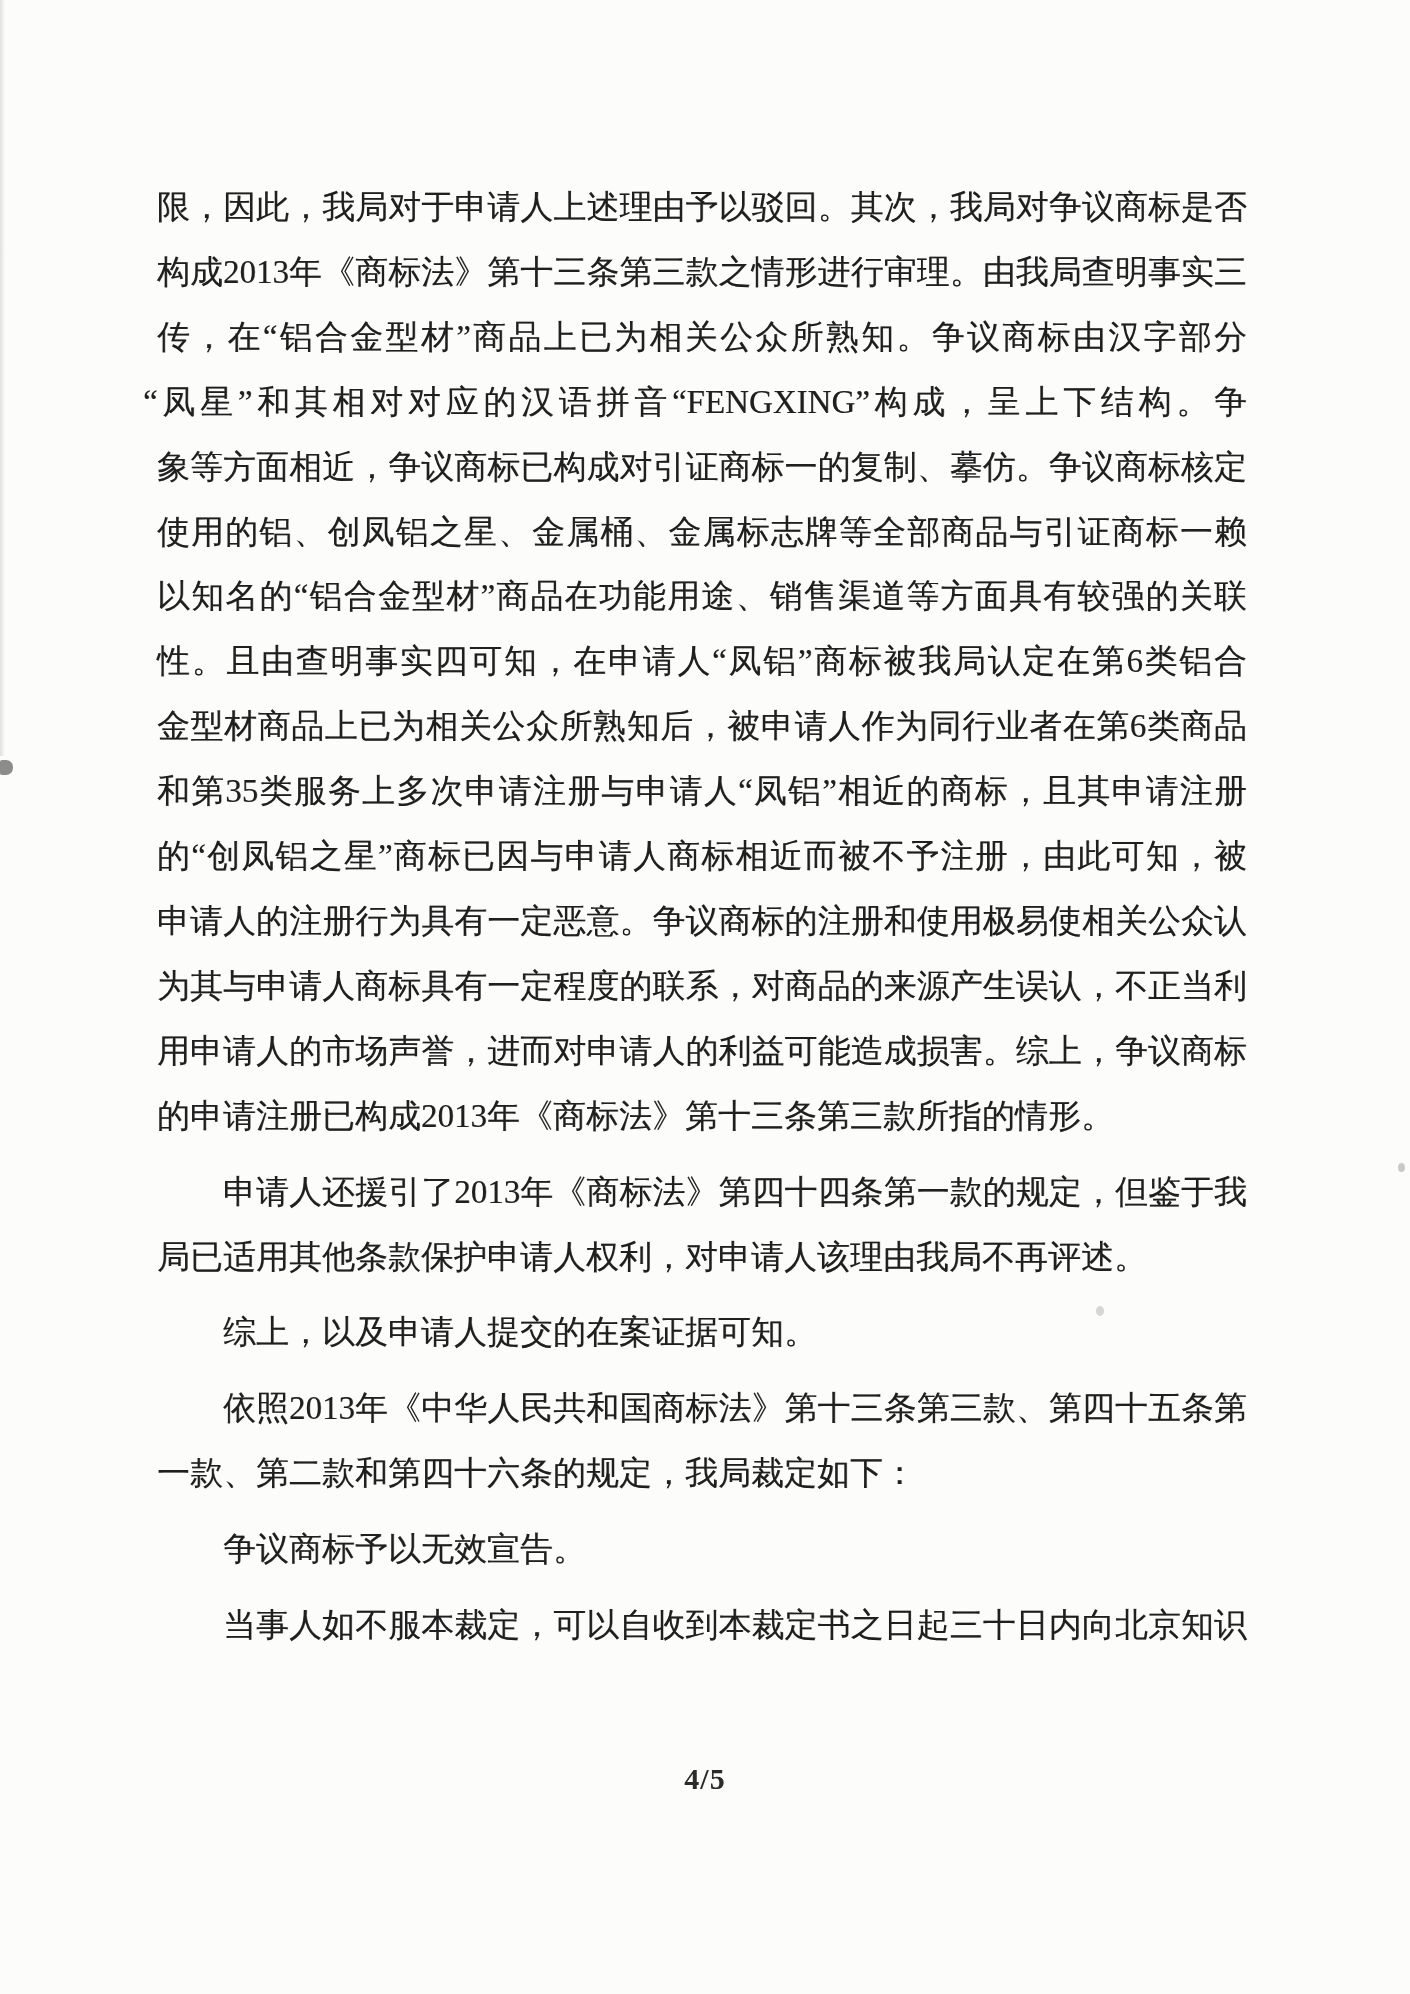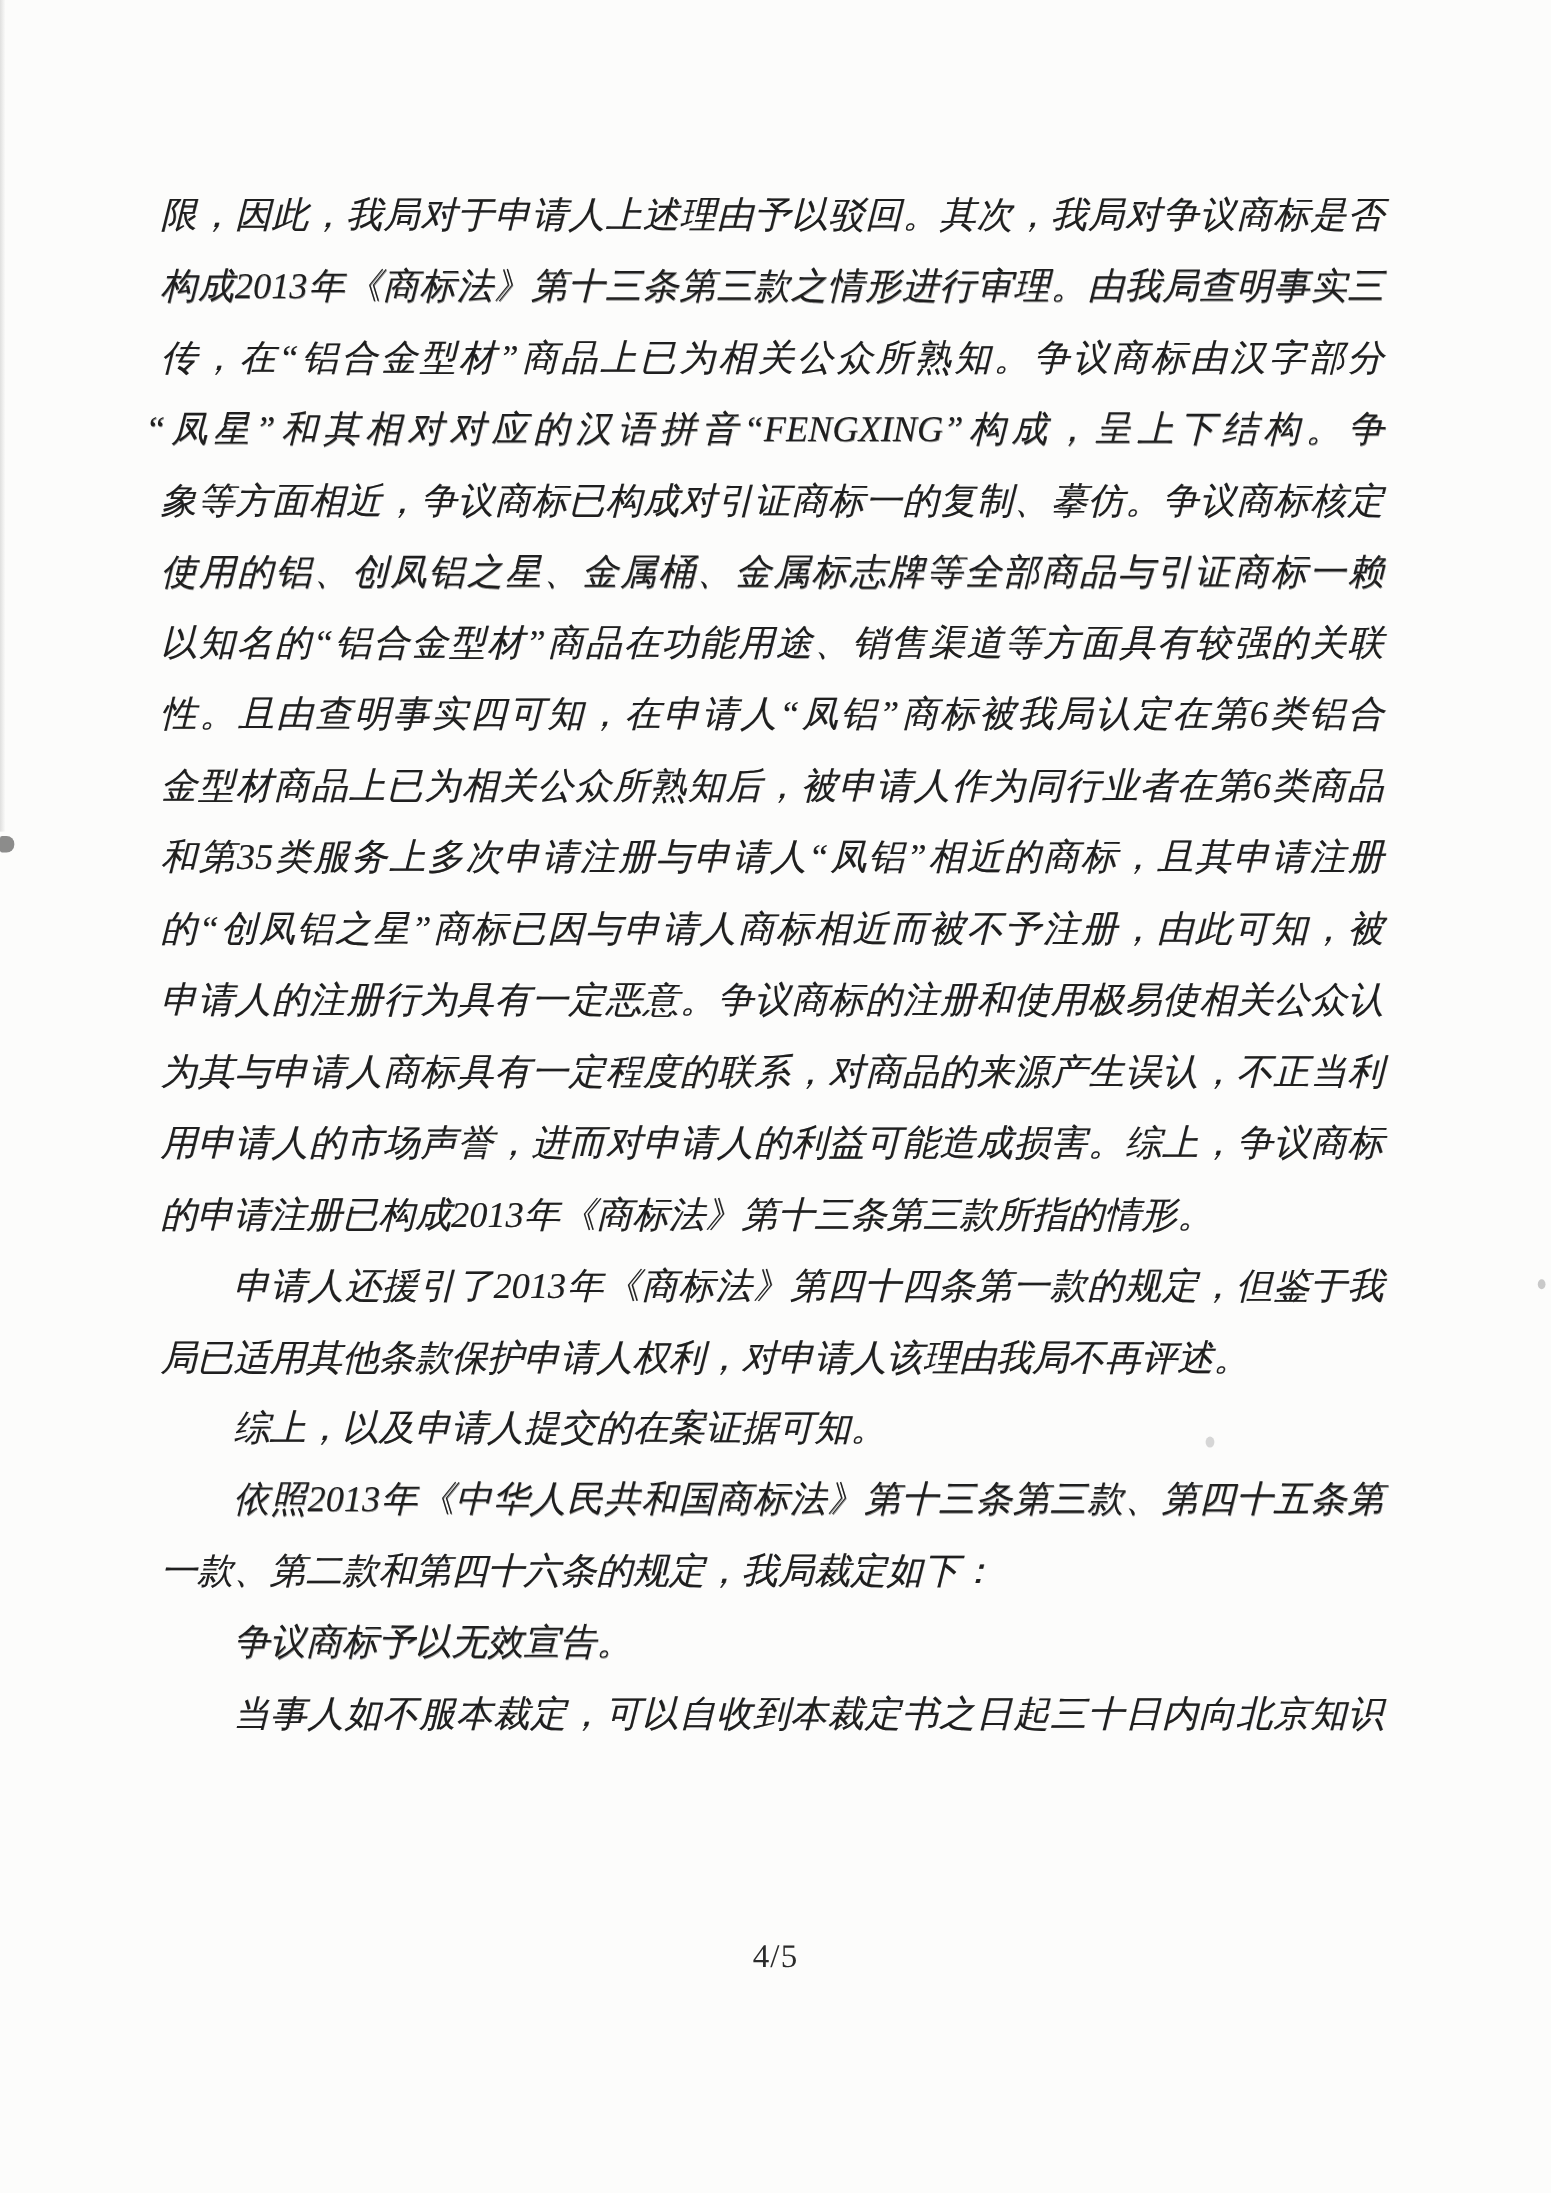"限，因此，我局对于申请人上述理由予以驳回。其次，我局对争议商标是否" .para { font-style: italic -> none; margin: 0 -> 11px }
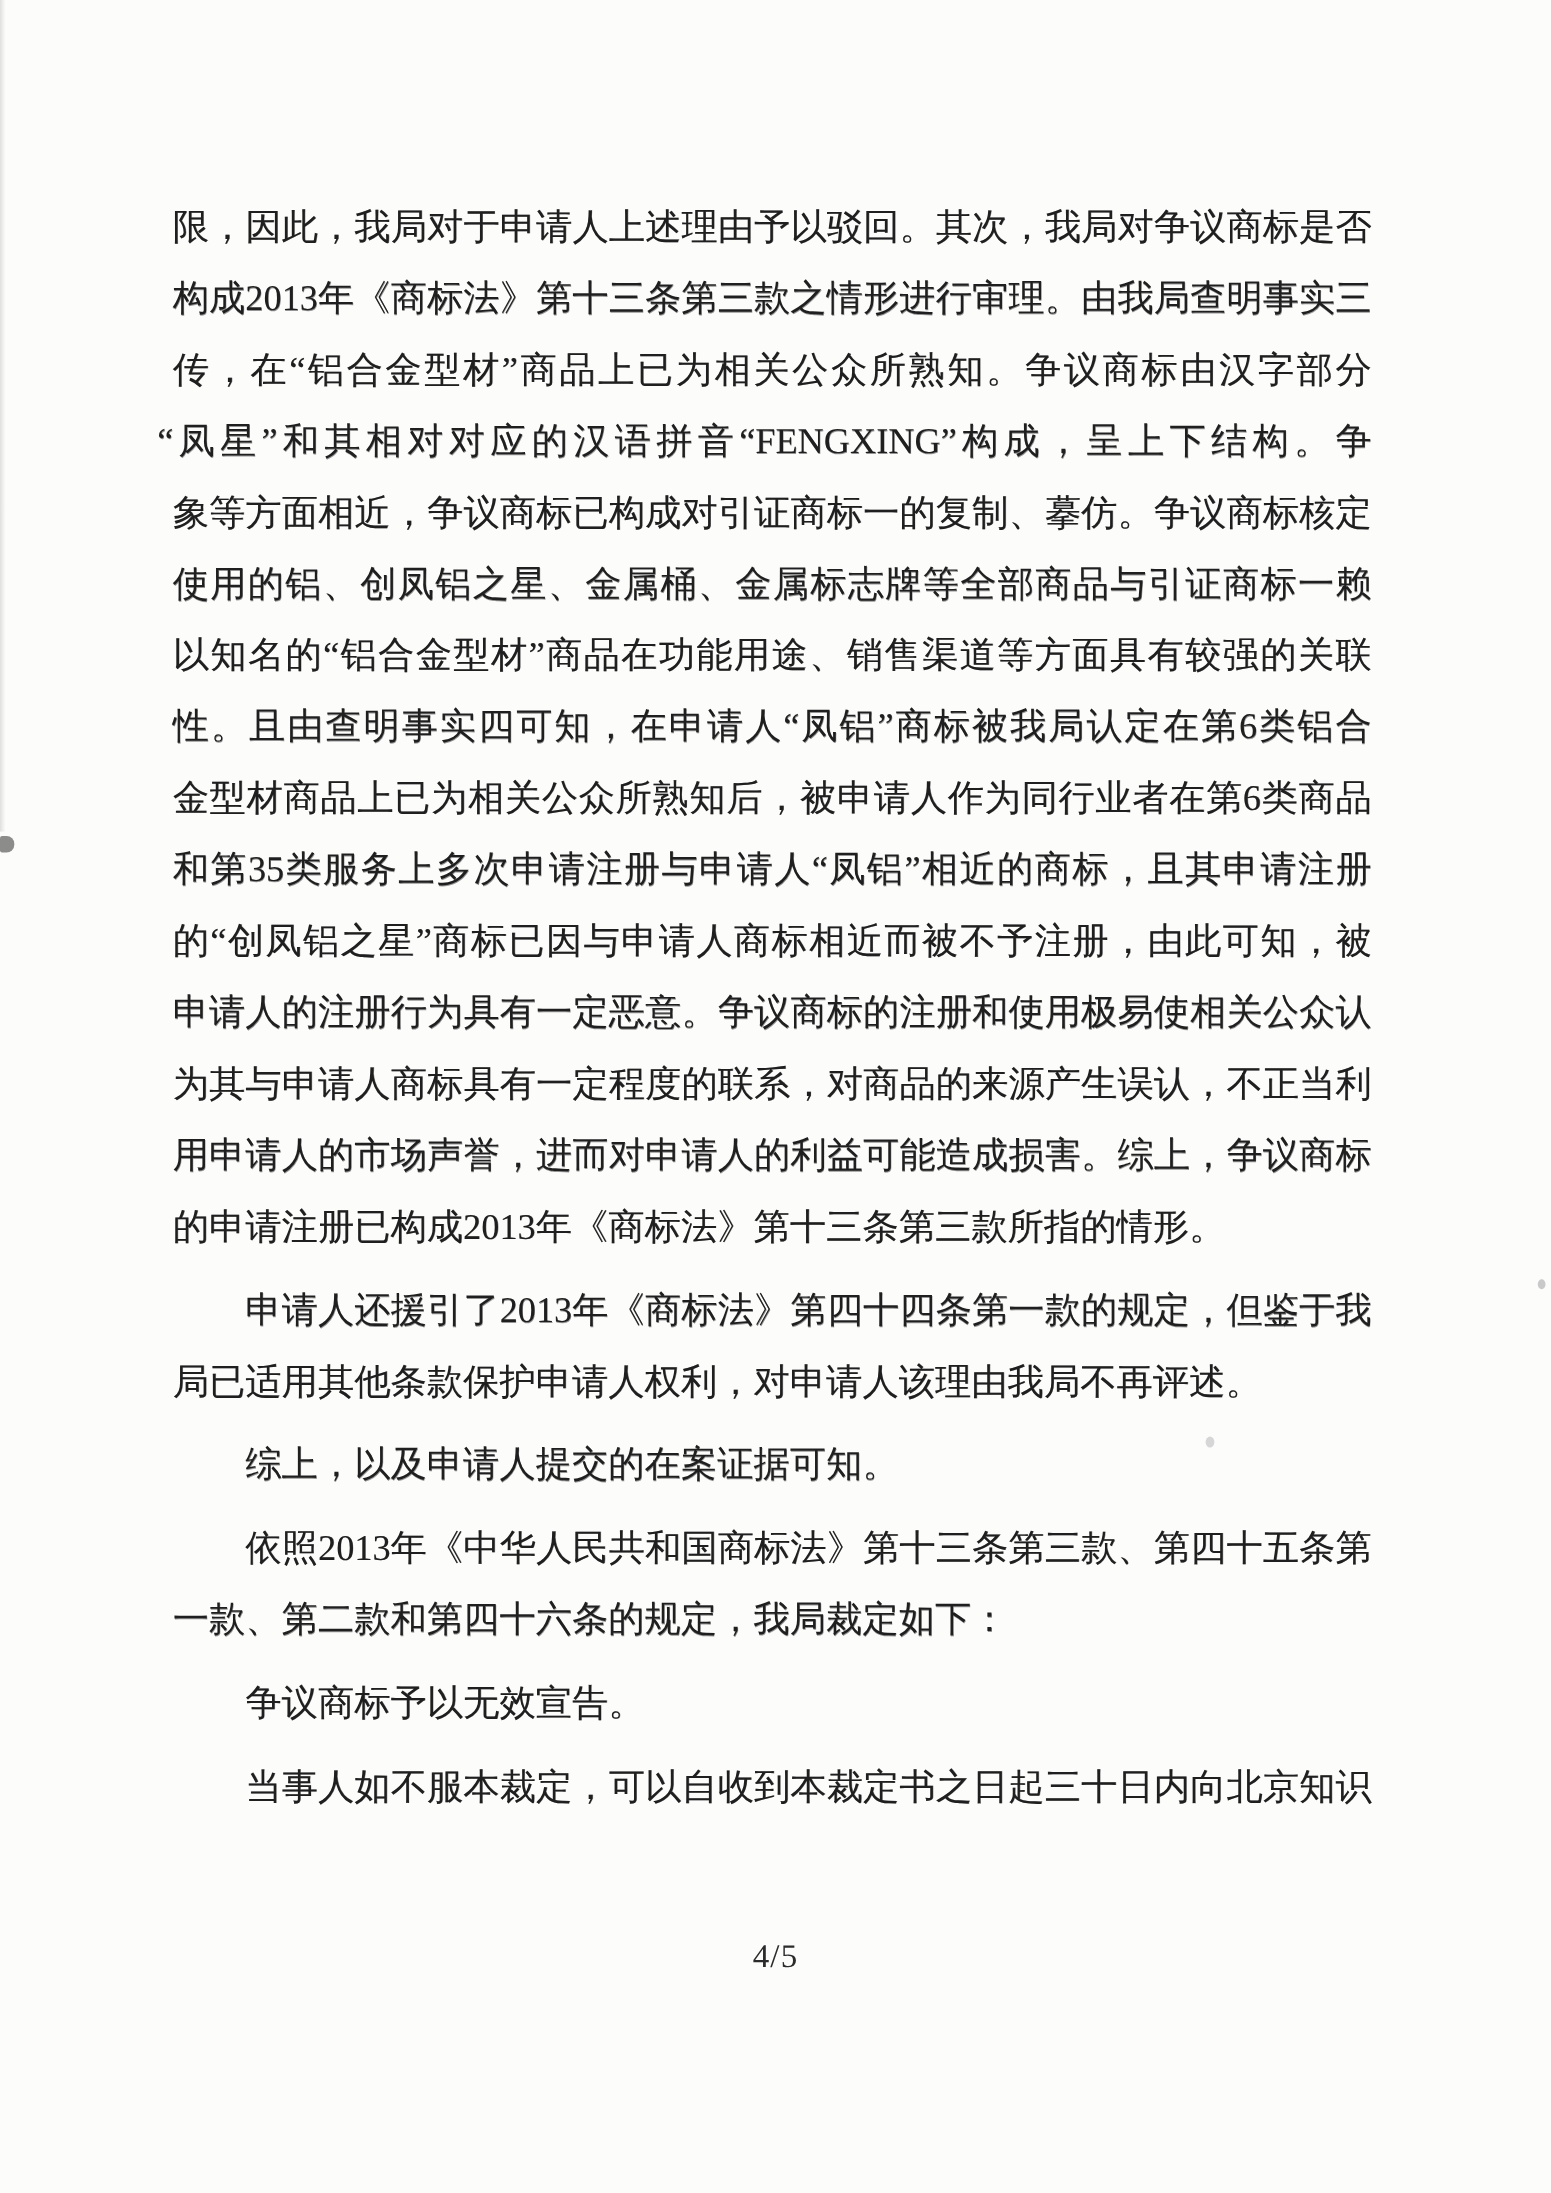"4/5" .footer { font-weight: none -> bold }
